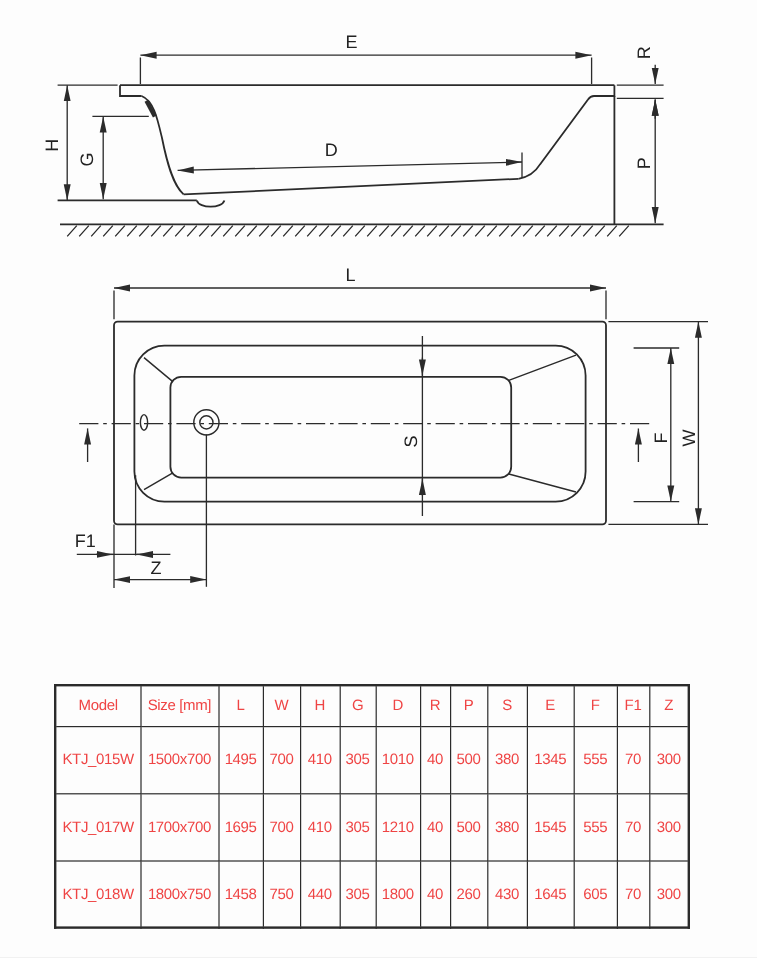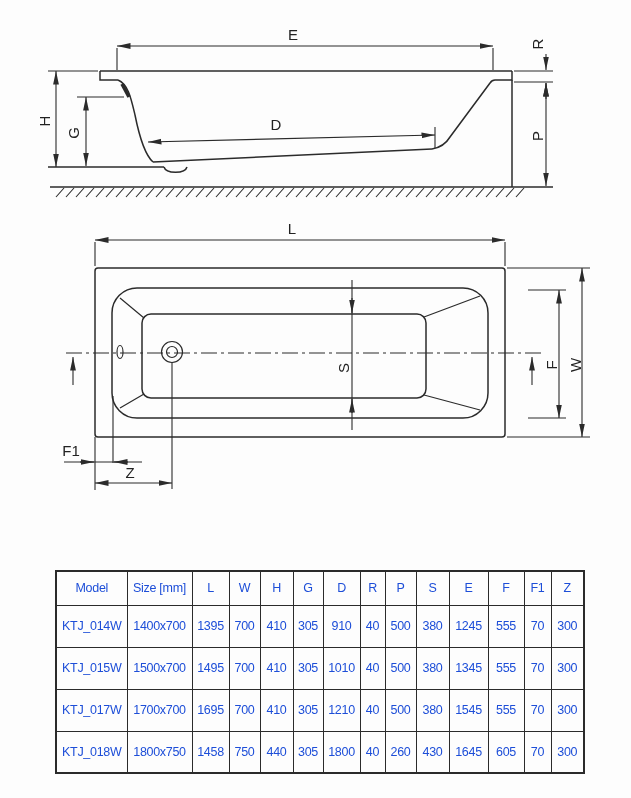"Model" .dims-table { color: #1d4ed8 -> #ef4444; left: 55px -> 45px }
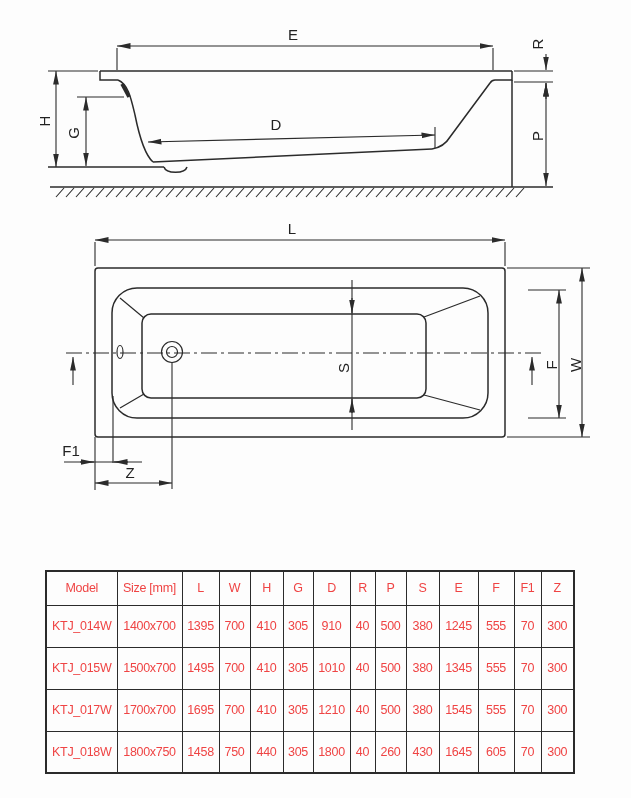"KTJ_014W" tr { html: <tr> <td>KTJ_014W</td> <td>1400x700</td> <td>1395</td> <td>700</td> <td>410</td> <td>305</td> <td>910</td> <td>40</td> <td>500</td> <td>380</td> <td>1245</td> <td>555</td> <td>70</td> <td>300</td> </tr> -> none }
